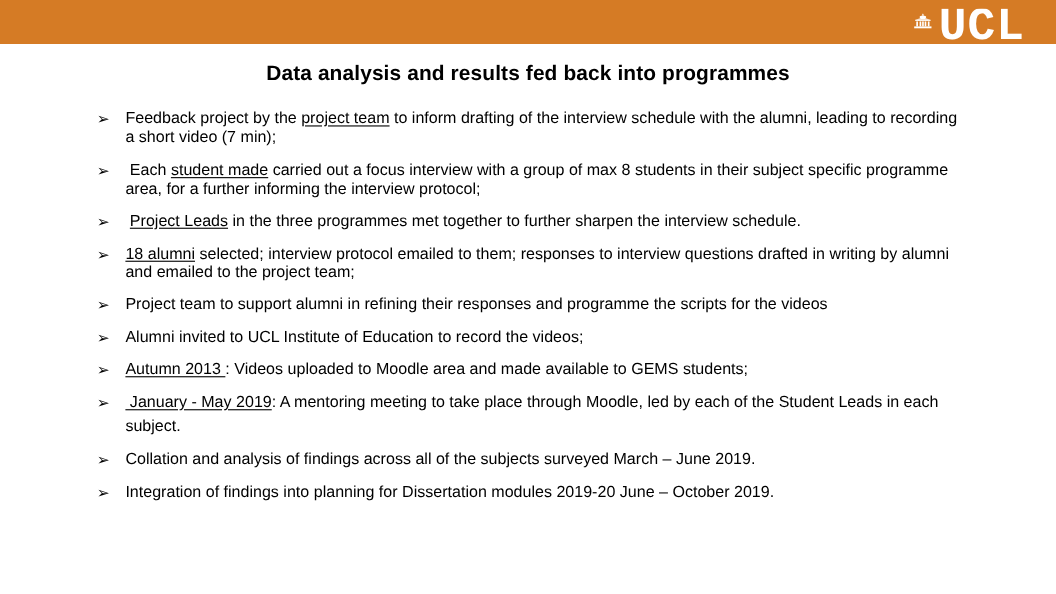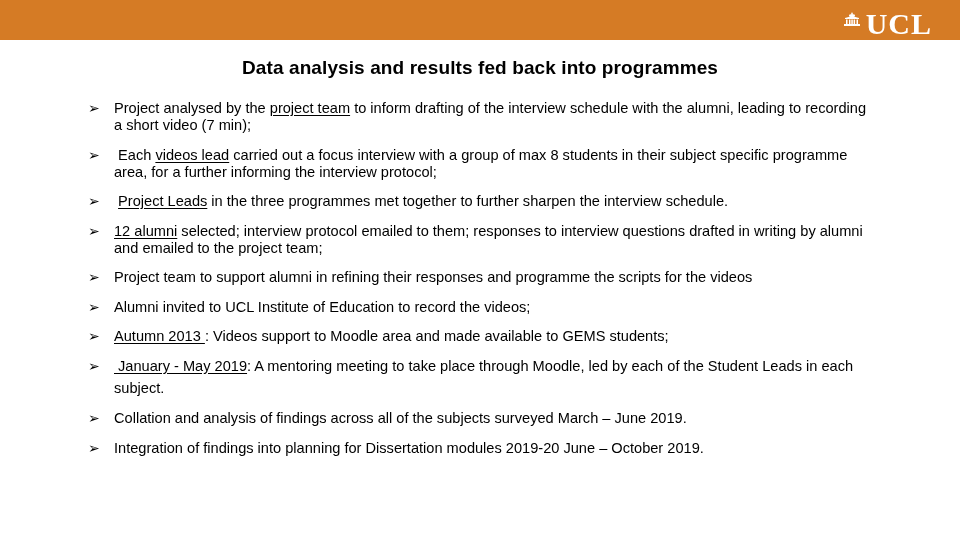"UCL" .logo-text { font-family: Liberation Serif, serif -> Liberation Mono, monospace; font-size: 30px -> 42px }
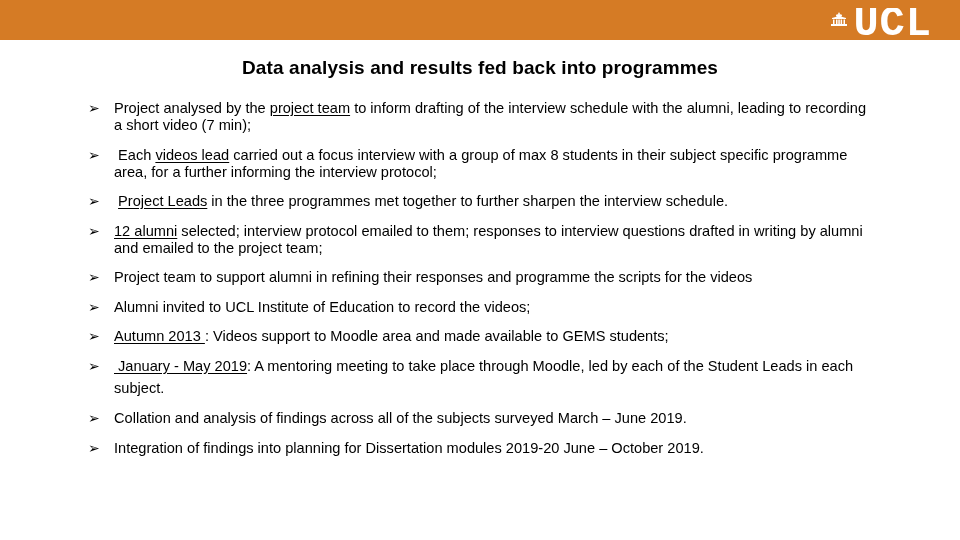"Project analysed by the" span { text: Project analysed -> Feedback project }
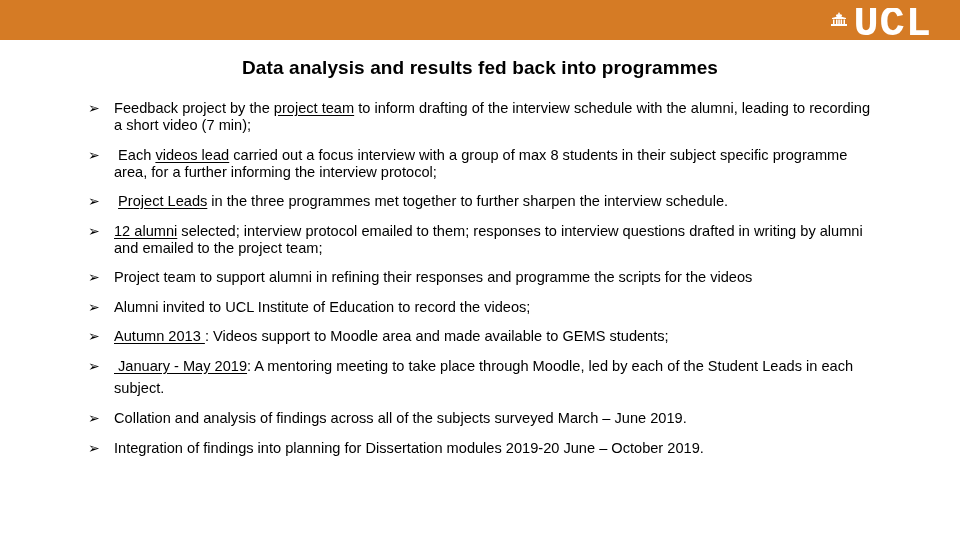"videos lead" span.u { text: videos lead -> student made }
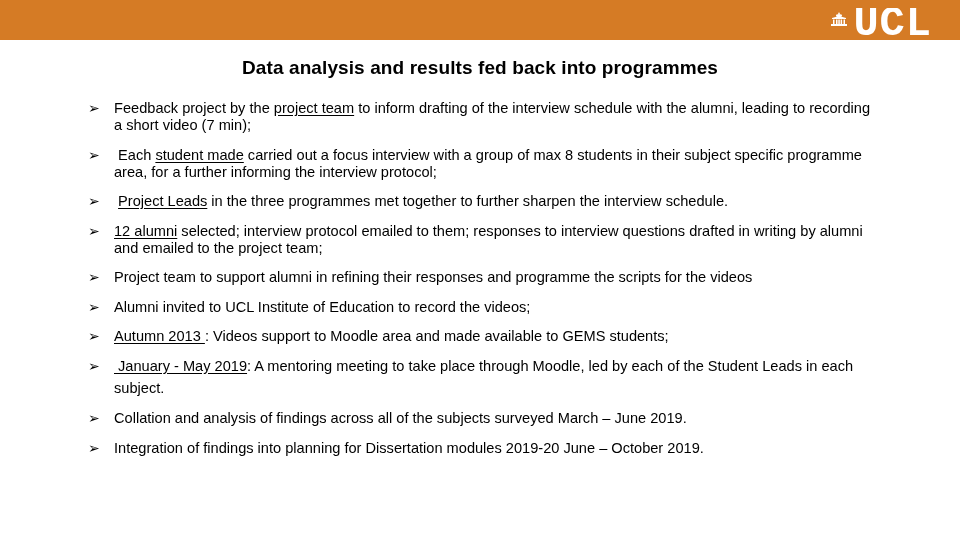"12 alumni" span.u { text: 12 -> 18 }
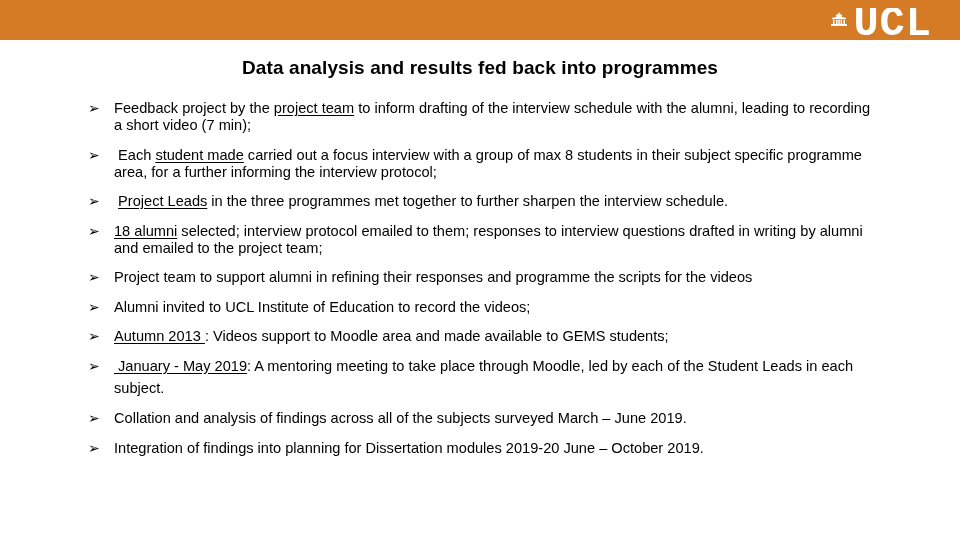": Videos support to Moodle" span { text: support -> uploaded }
